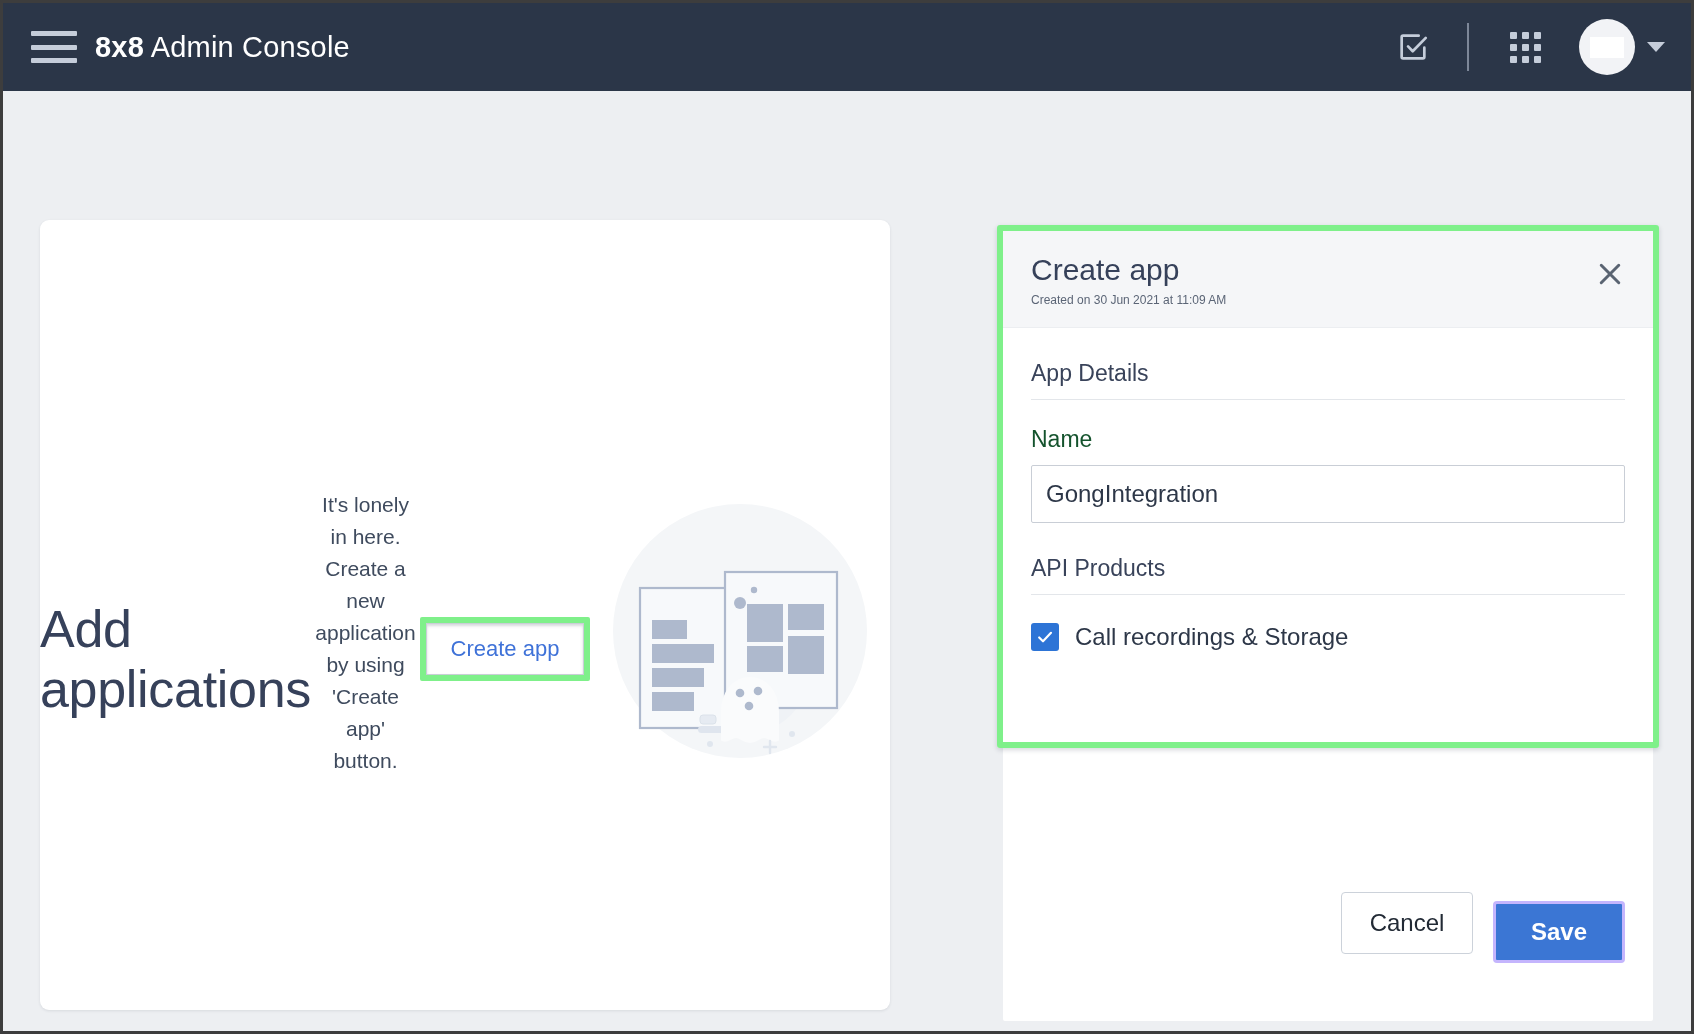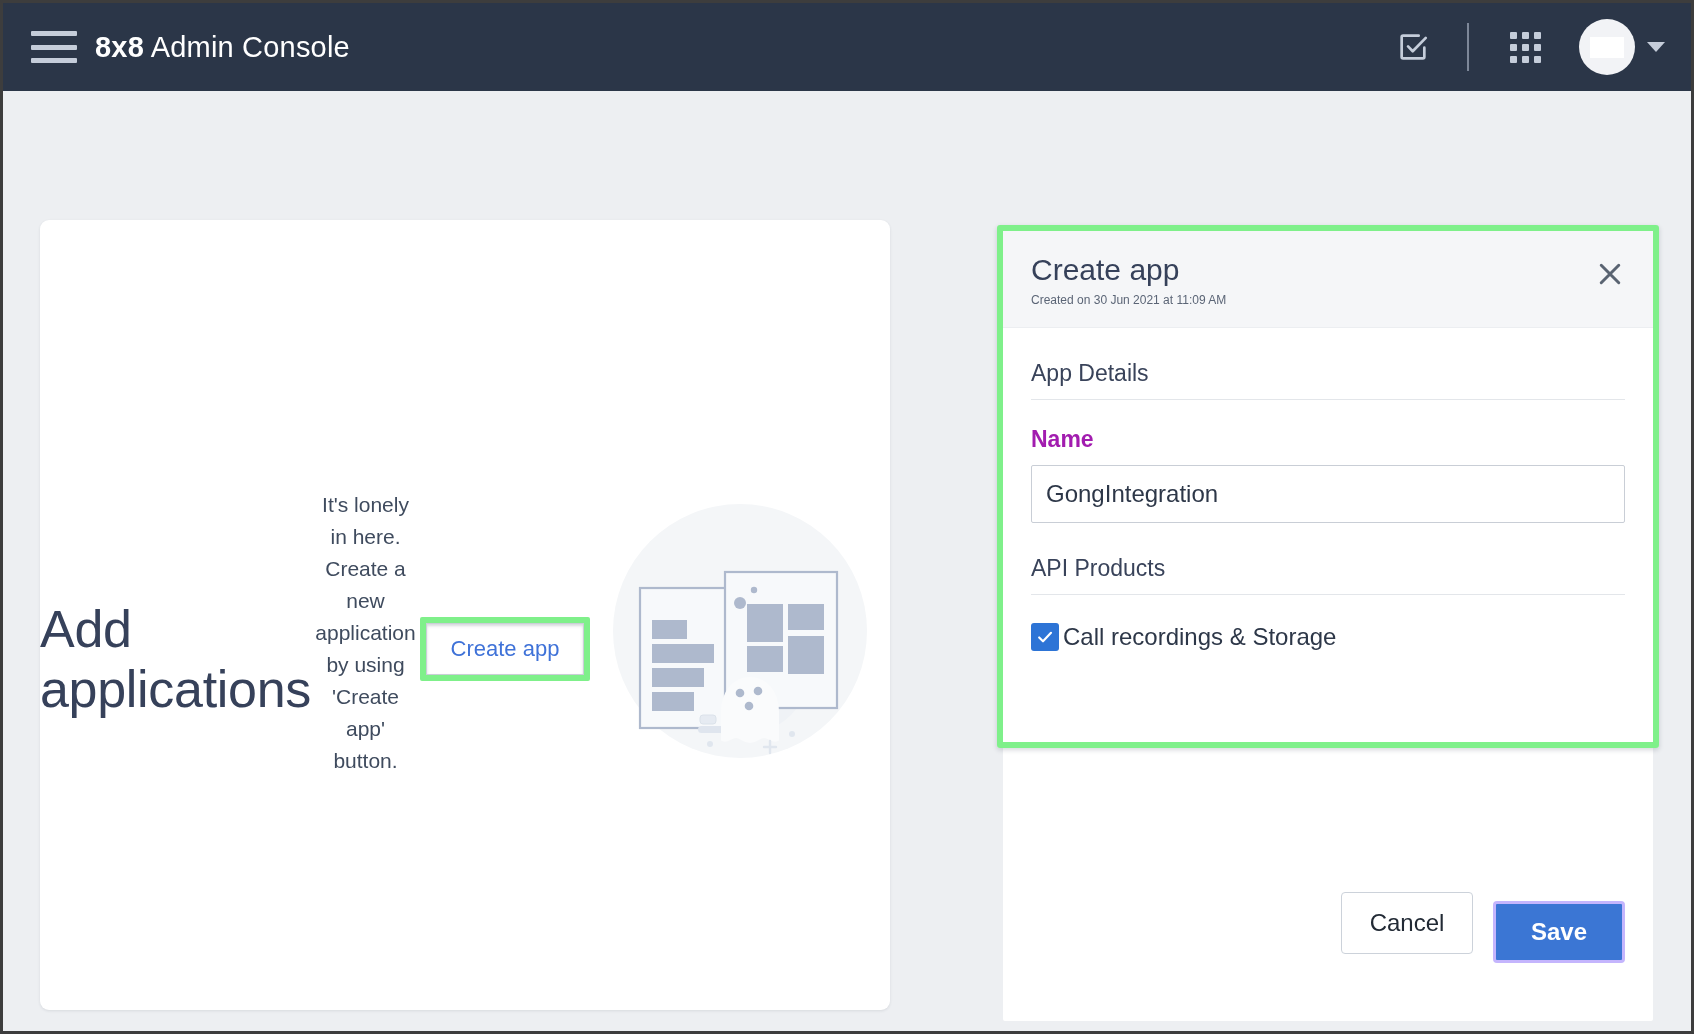"Name" .field-label { color: #a21caf -> #14532d; font-weight: 700 -> 400 }
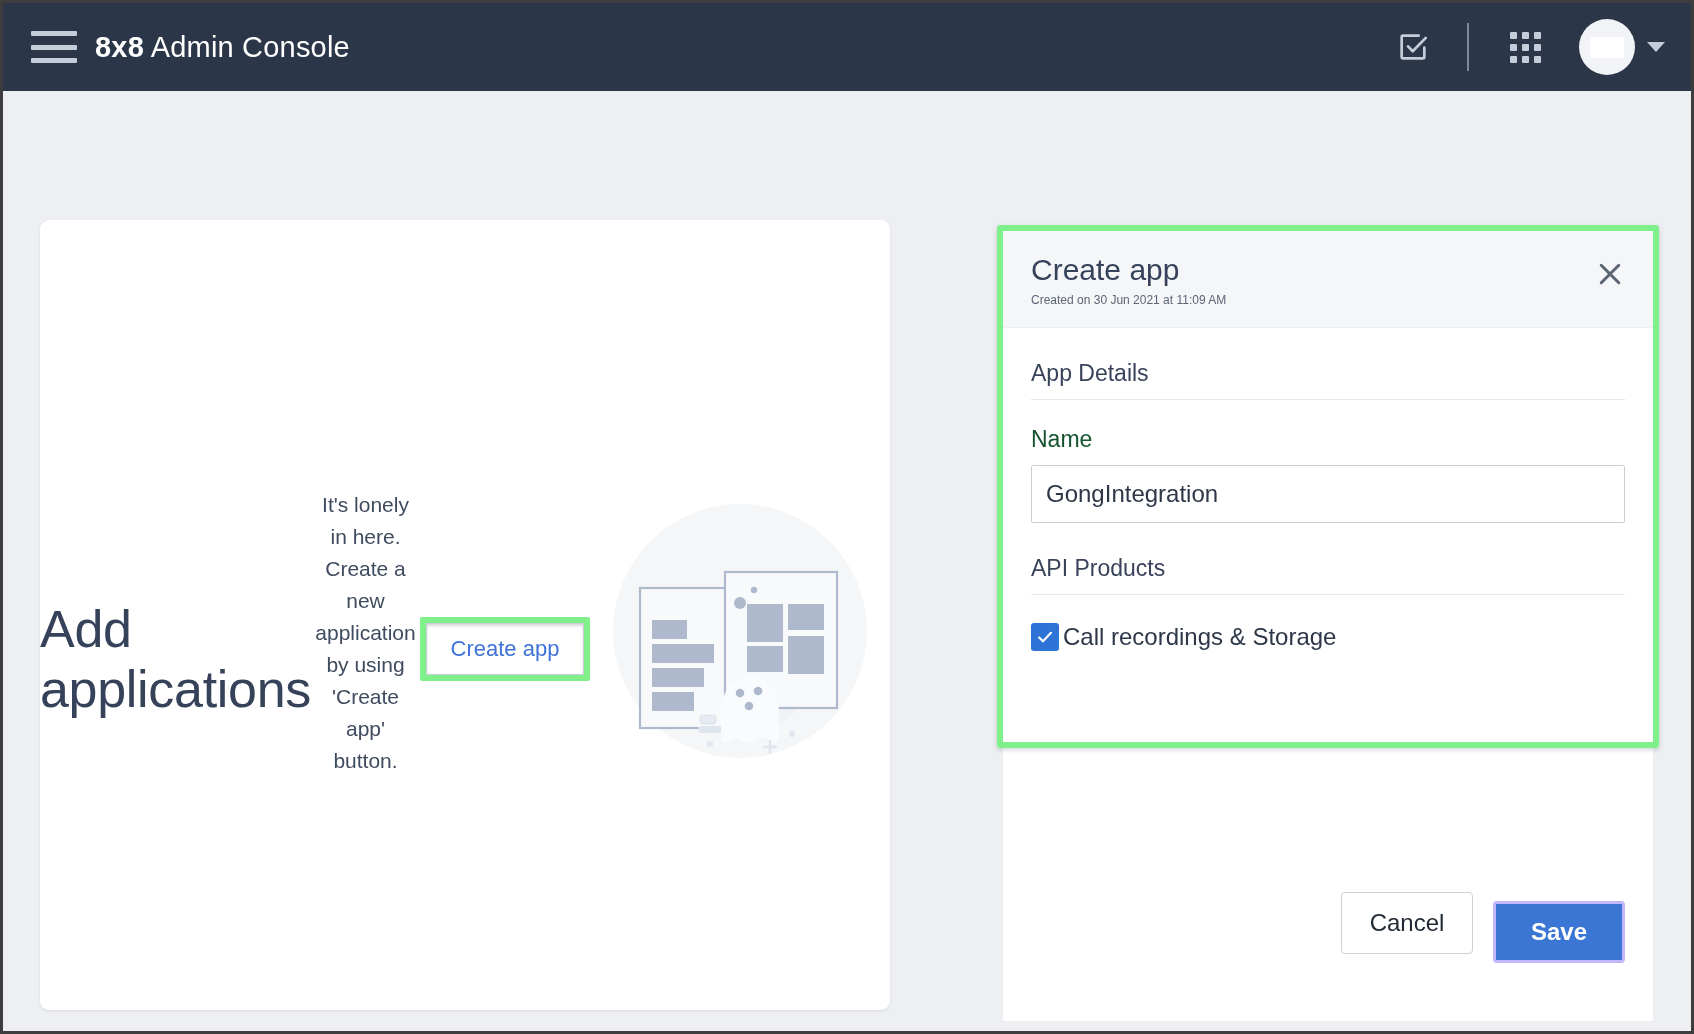"Call recordings & Storage" .checkrow { gap: 4px -> 16px }
